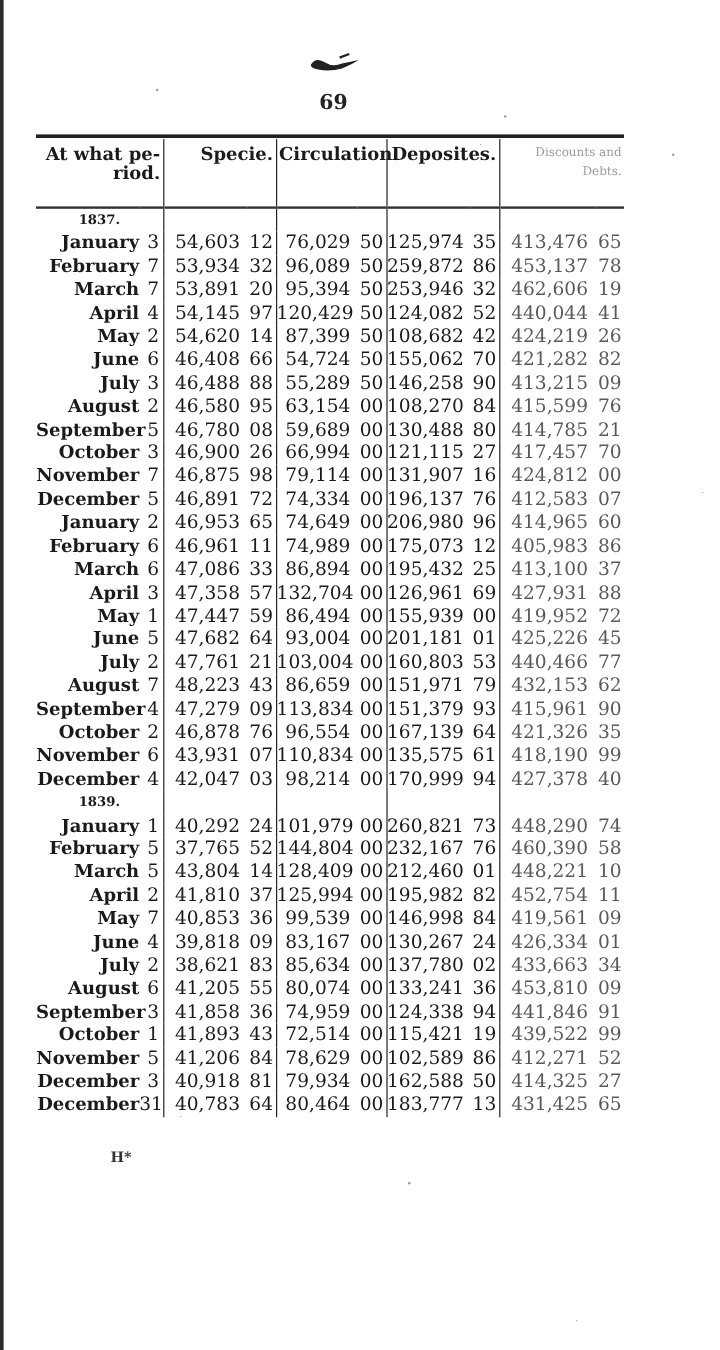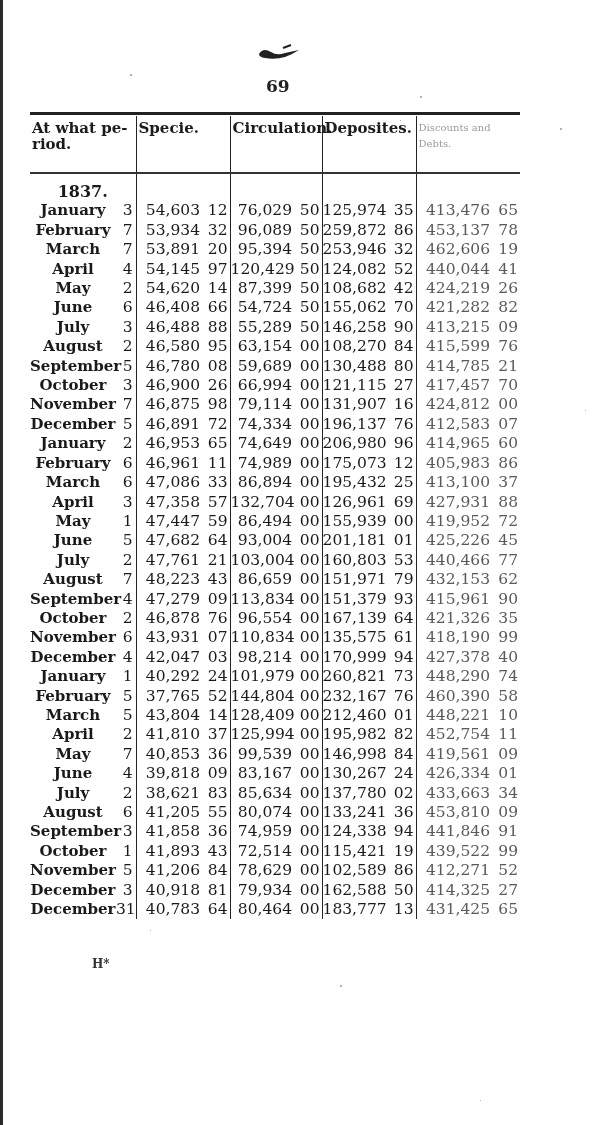"At what pe-riod." th { text-align: left -> right }
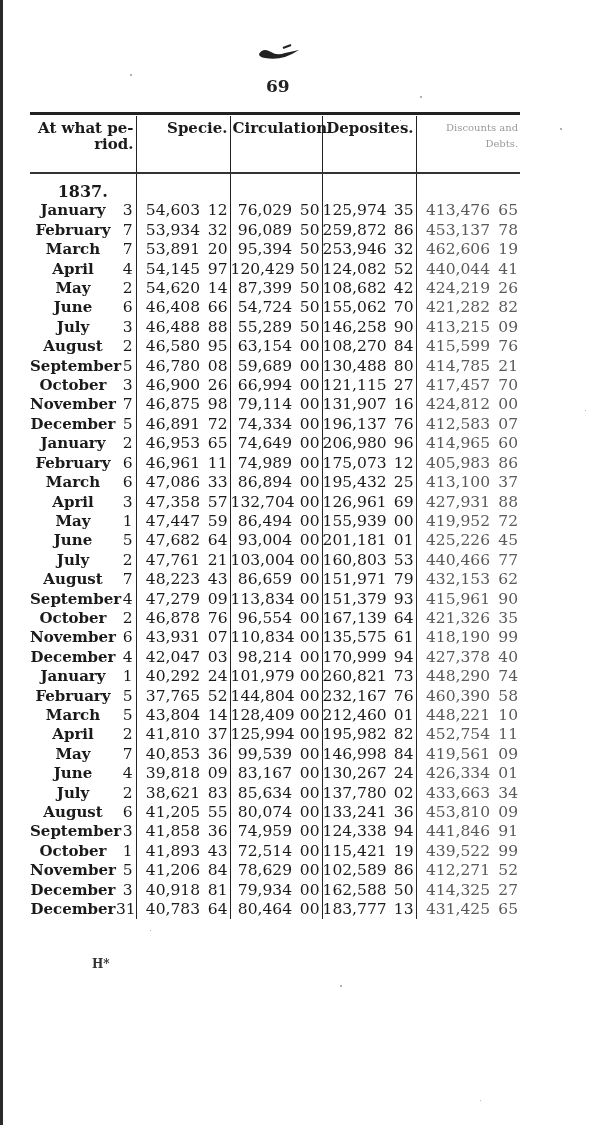"1837." tr.year td.yearlabel { font-size: 16px -> 11px; padding-top: 8px -> none }
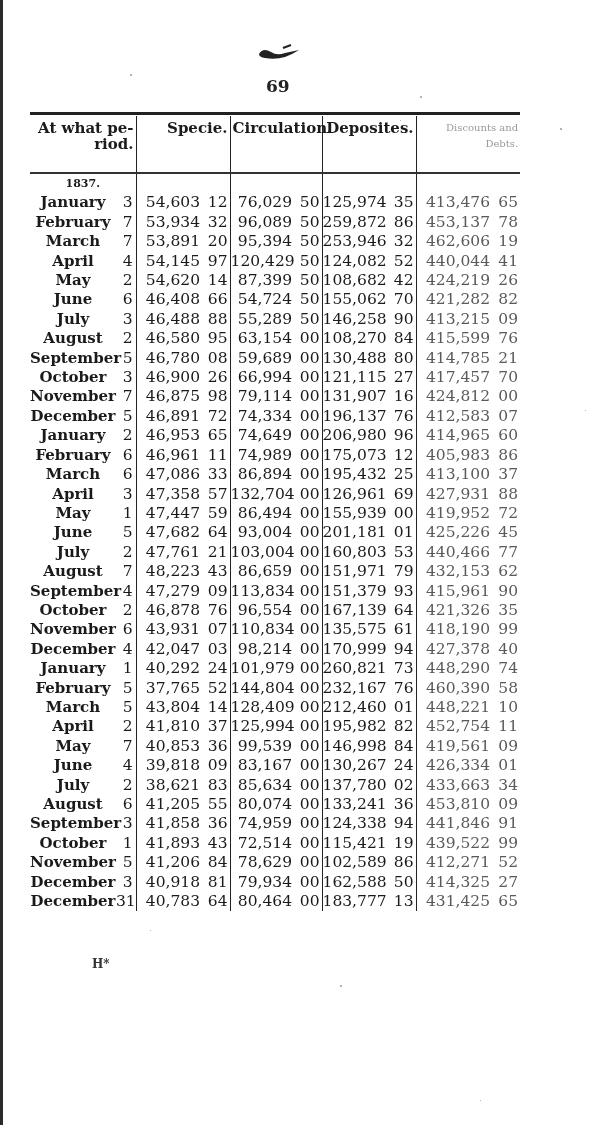"January" td.month { text-align: center -> right }
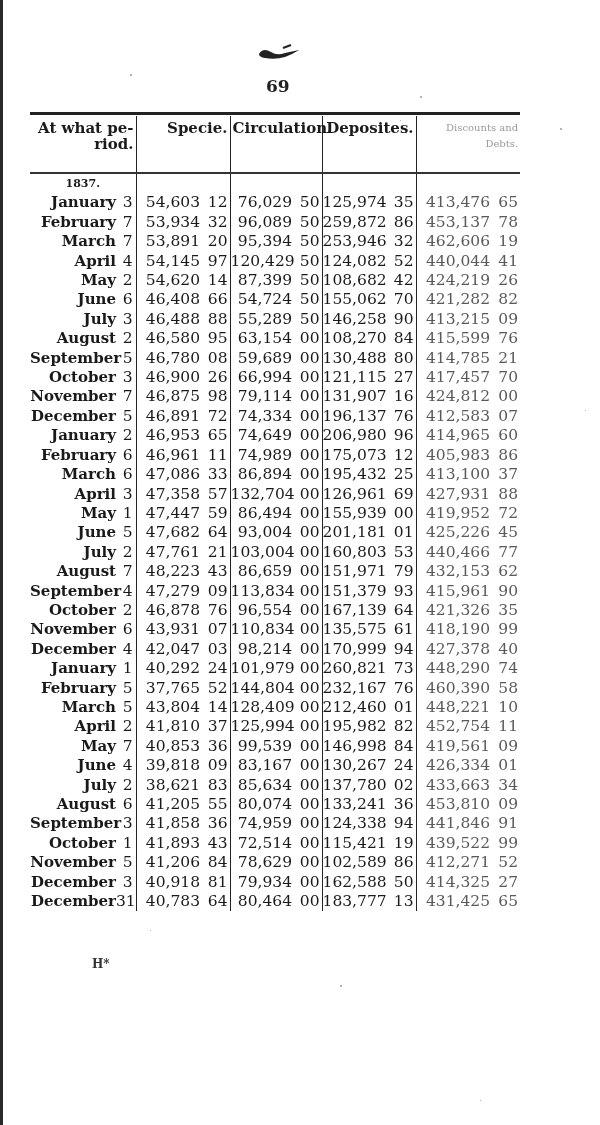"1839." tr.year { html: none -> <tr> <td>1839.</td> <td></td> <td></td> <td></td> <td></td> </tr> }
